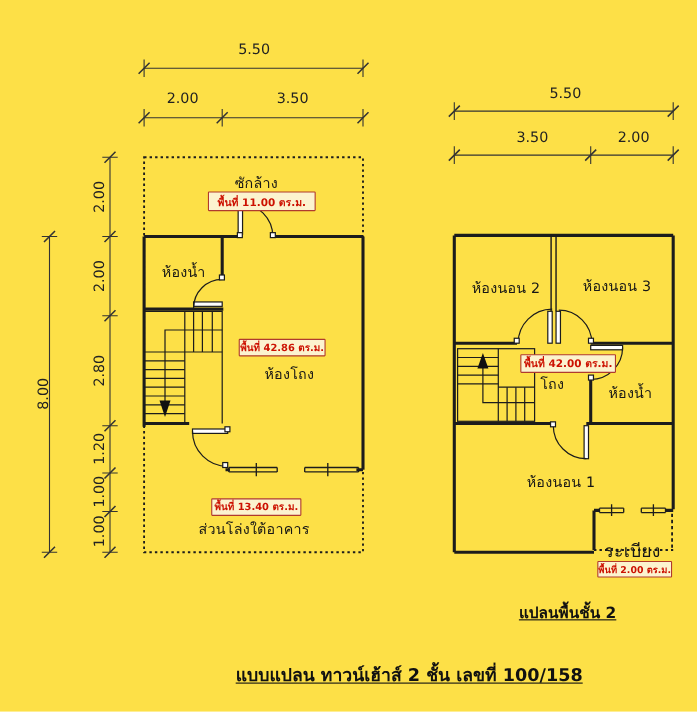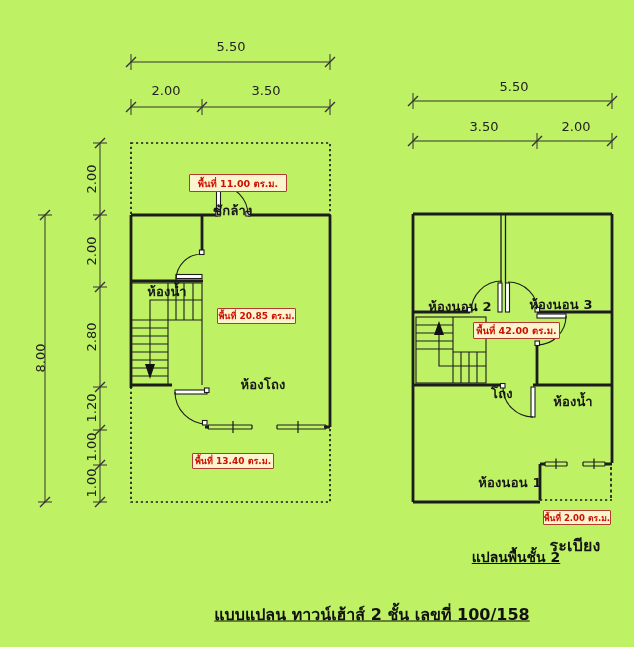"5.50" #canvas { background: #bef264 -> #fde047 }
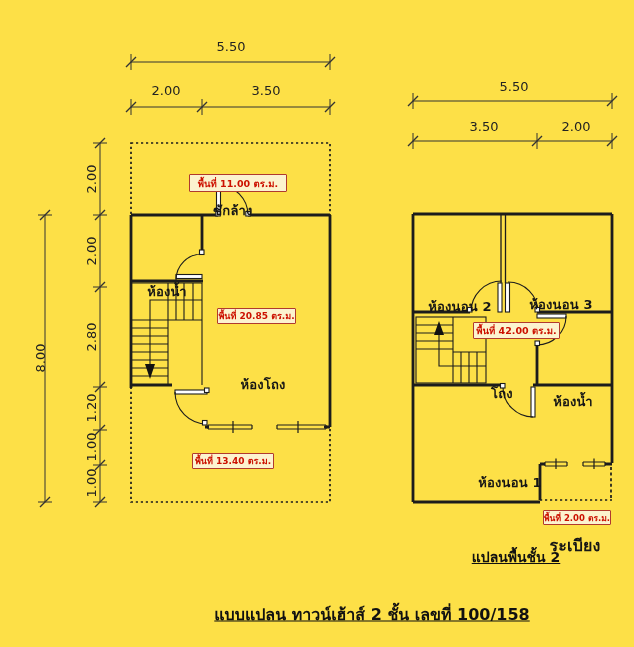"ซักล้าง" .lbl { font-weight: bold -> normal; margin-top: 44px -> none }
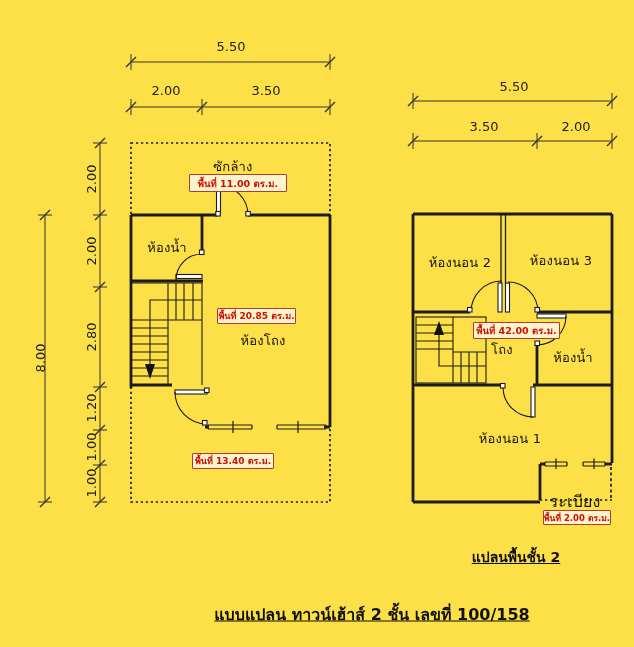"พื้นที่ 20.85 ตร.ม." div.areabox { text: 20.85 -> 42.86 }
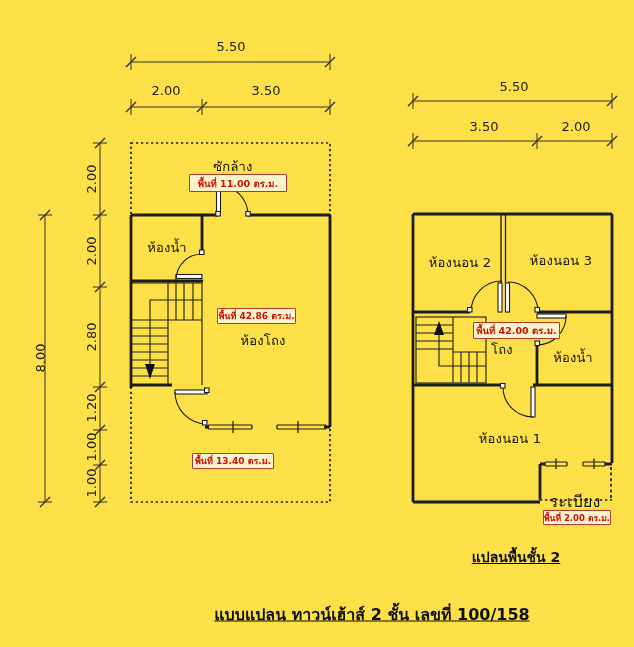"ส่วนโล่งใต้อาคาร" div.lbl { html: none -> <div>ส่วนโล่งใต้อาคาร</div> }
